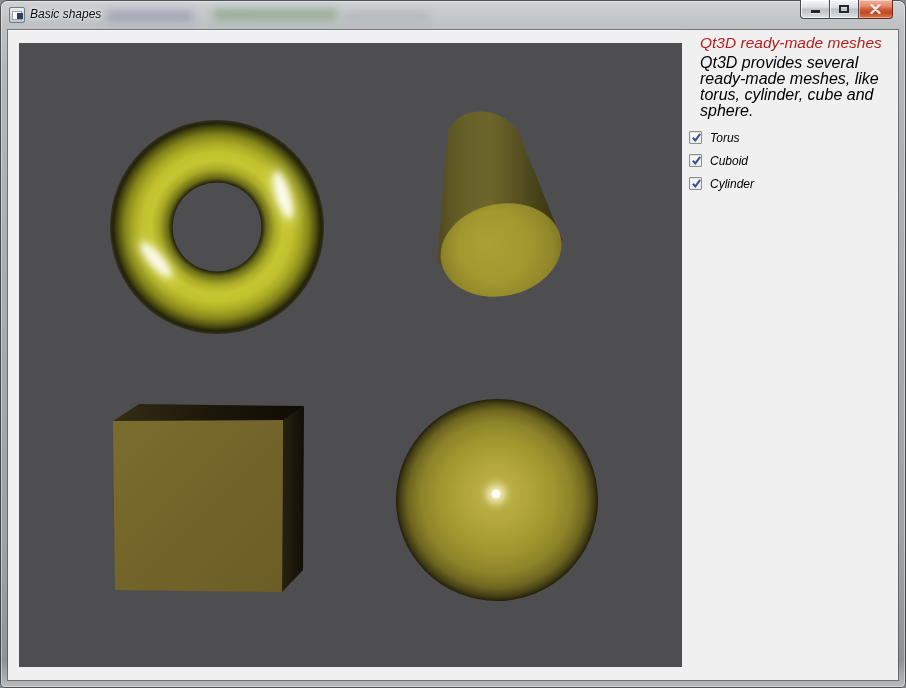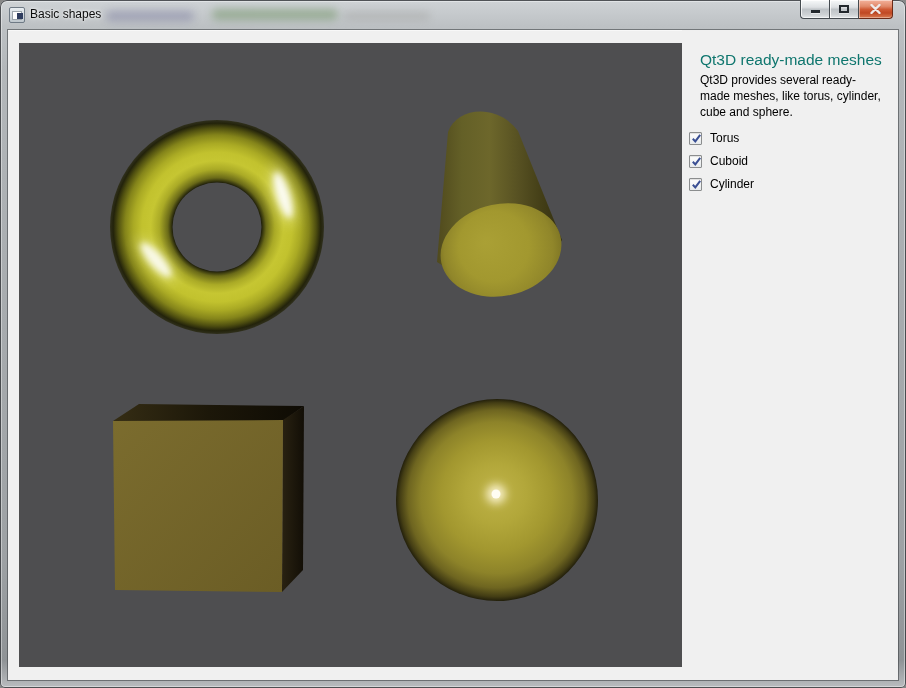"Basic shapes" .window { font-style: none -> italic }
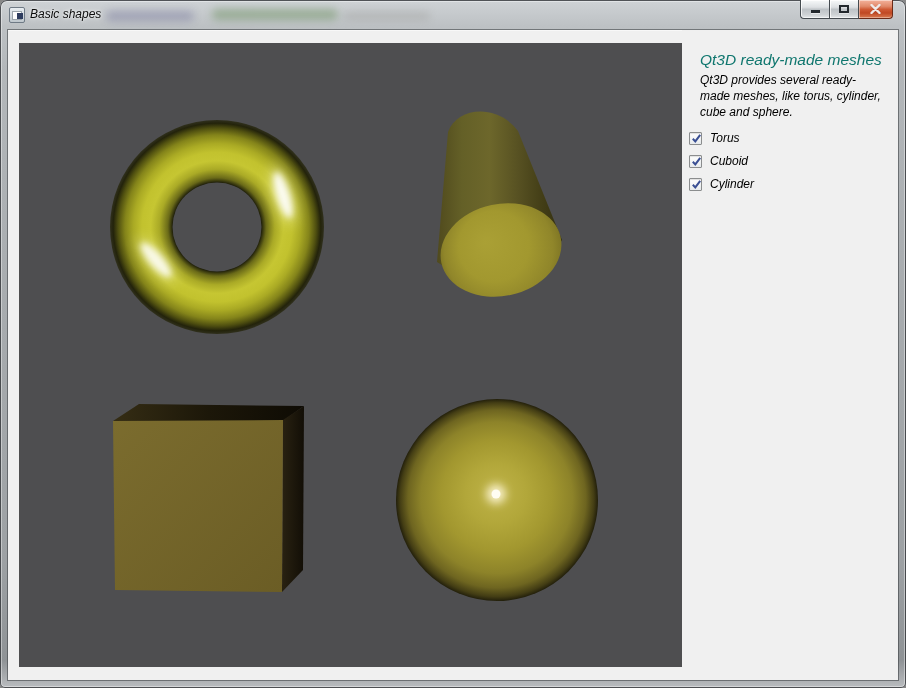"Qt3D ready-made meshes" .panel h1 { color: #0f766e -> #b91c1c; margin: 21px 8px 0 18px -> 4px 8px 0 18px }
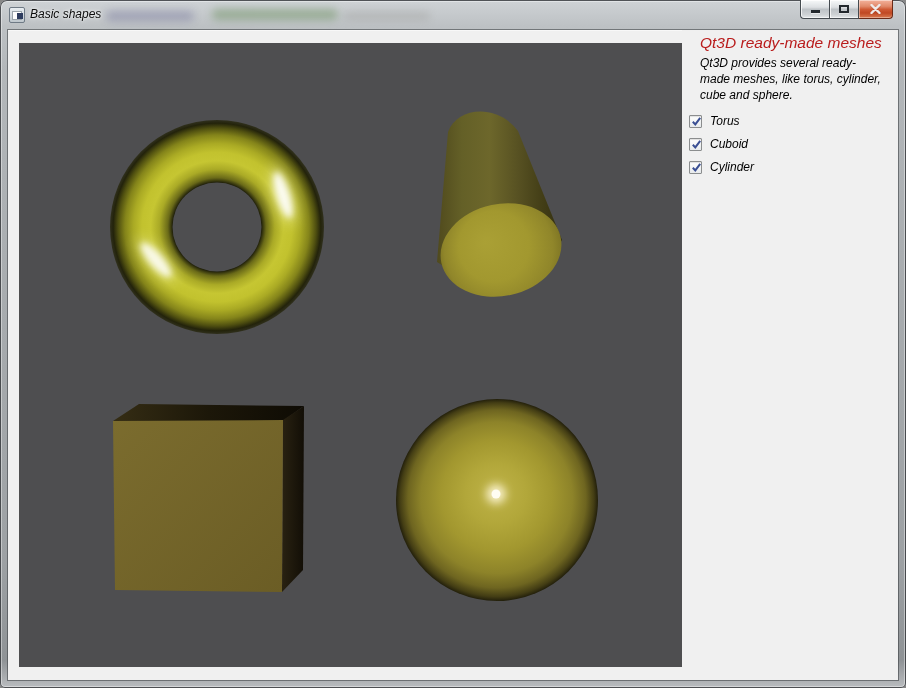"Qt3D provides several ready-made meshes," .panel p { font-size: 12px -> 16px }
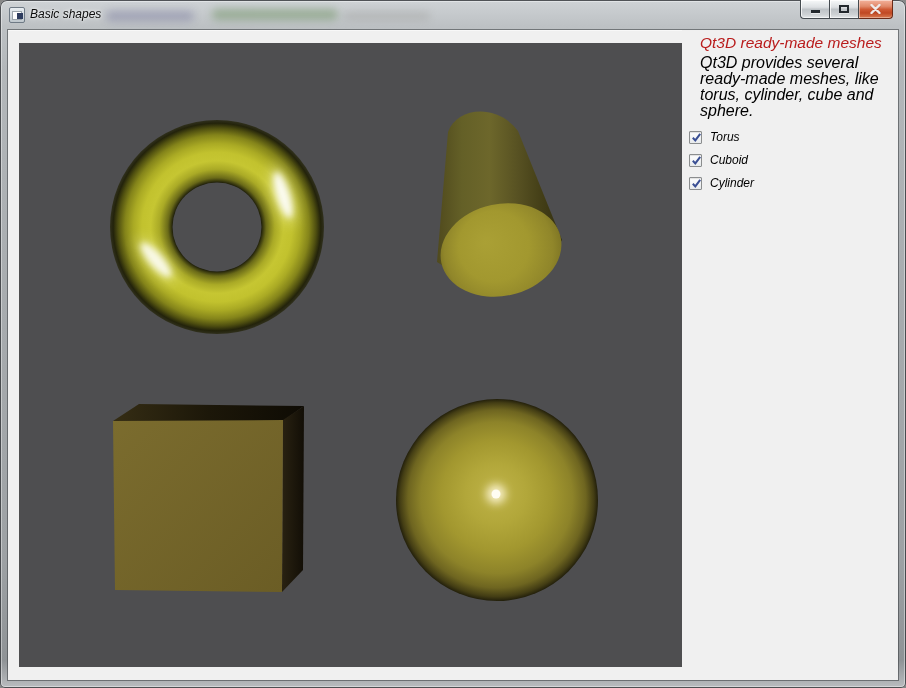"Torus" .check-row { align-items: flex-end -> center }
